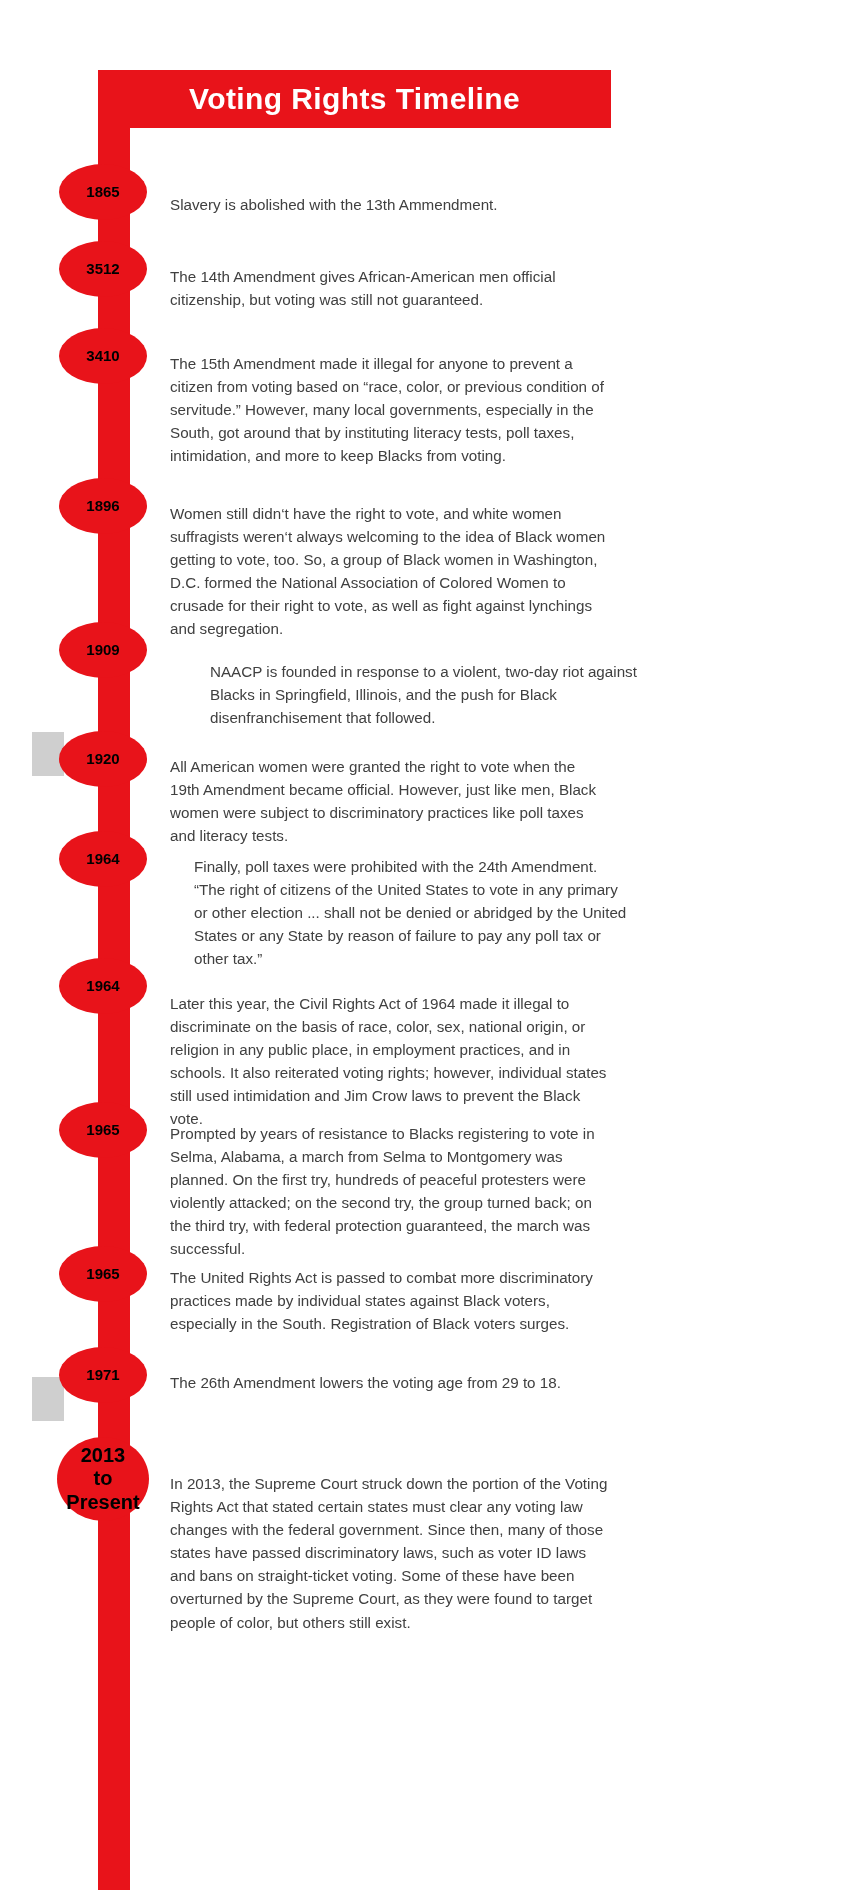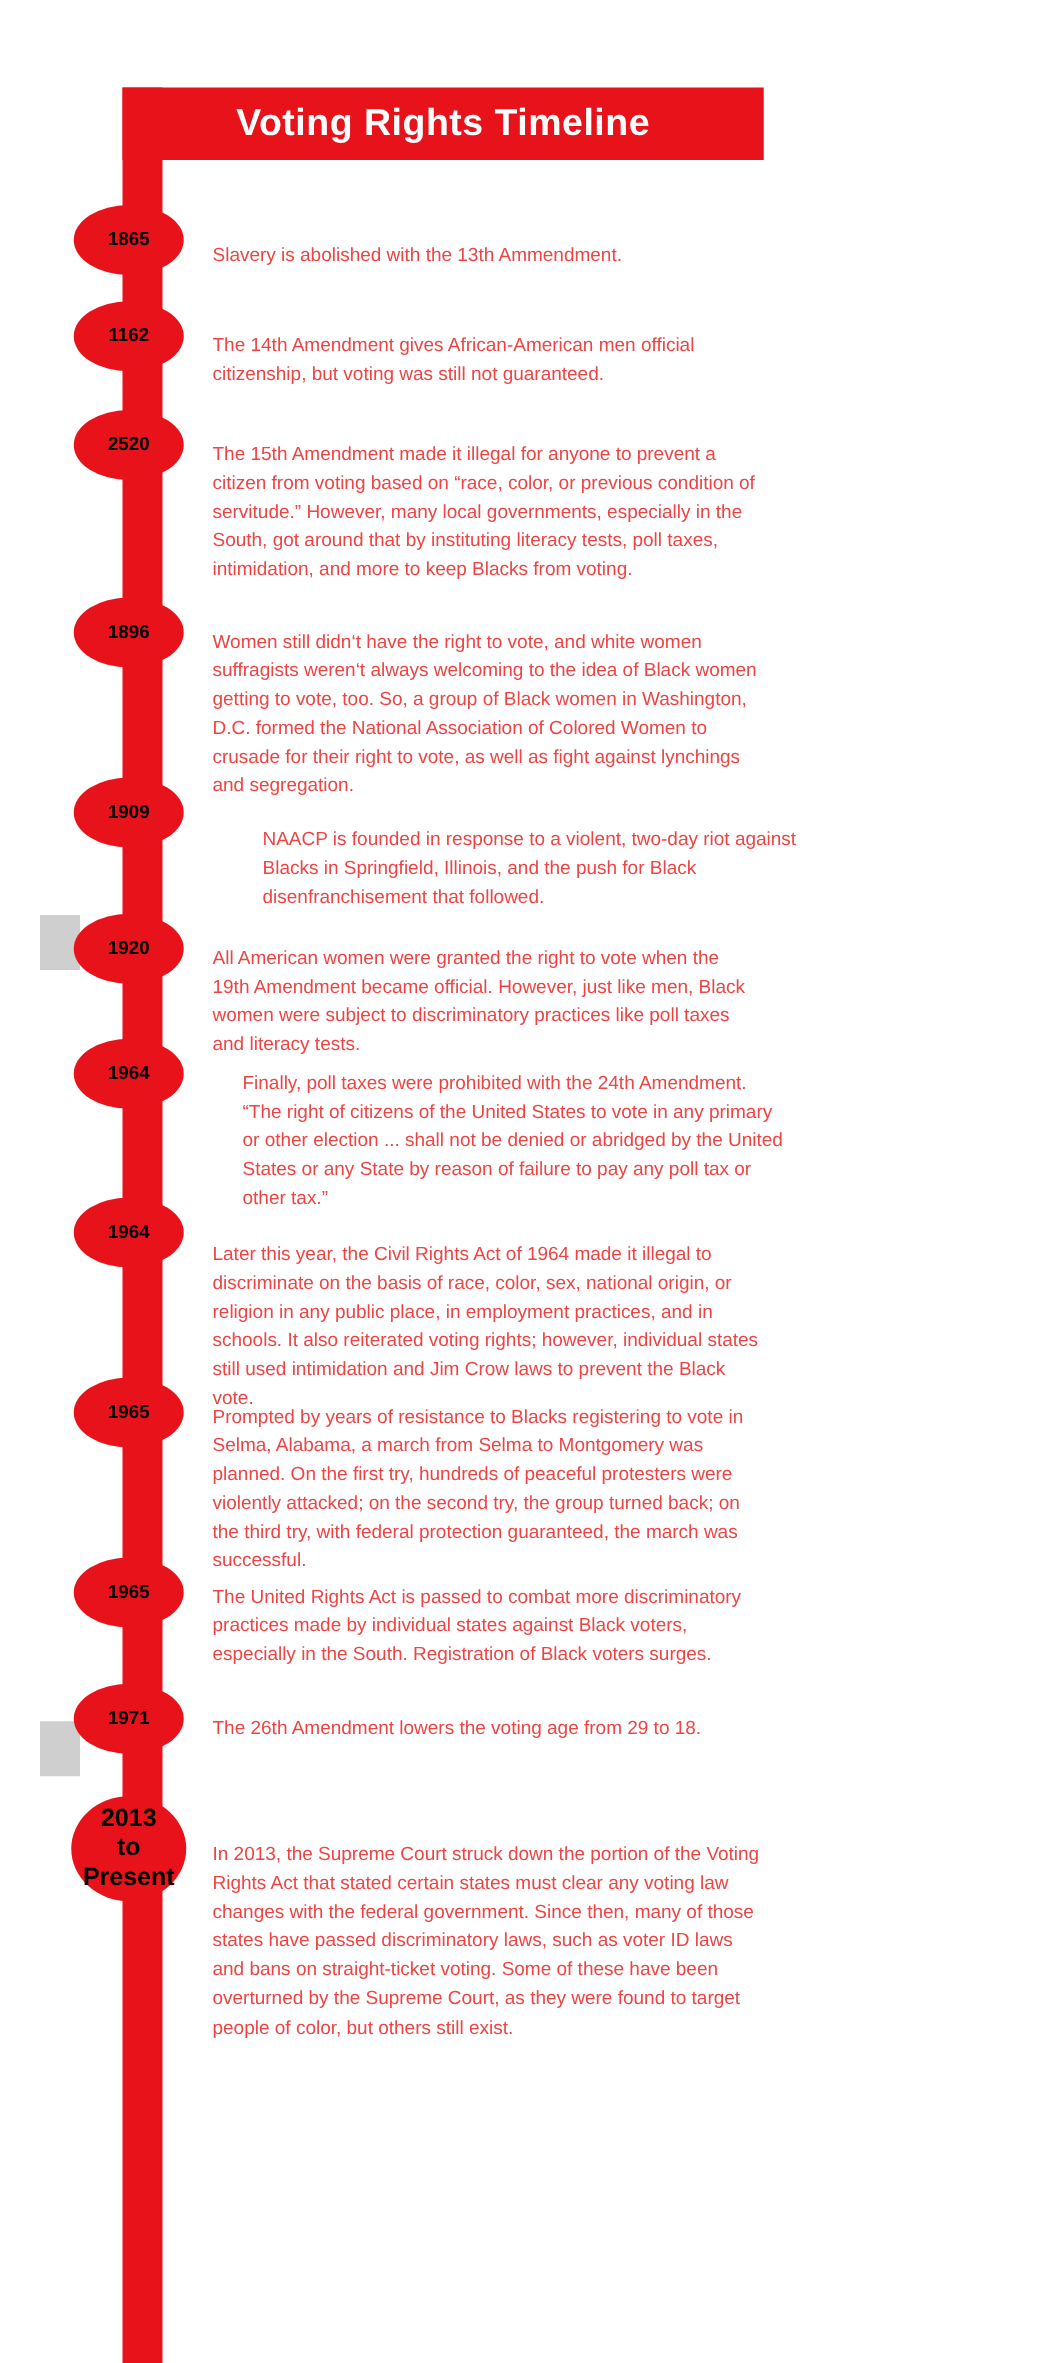"Slavery is abolished with the" .entry-text { color: #ef4444 -> #404040 }
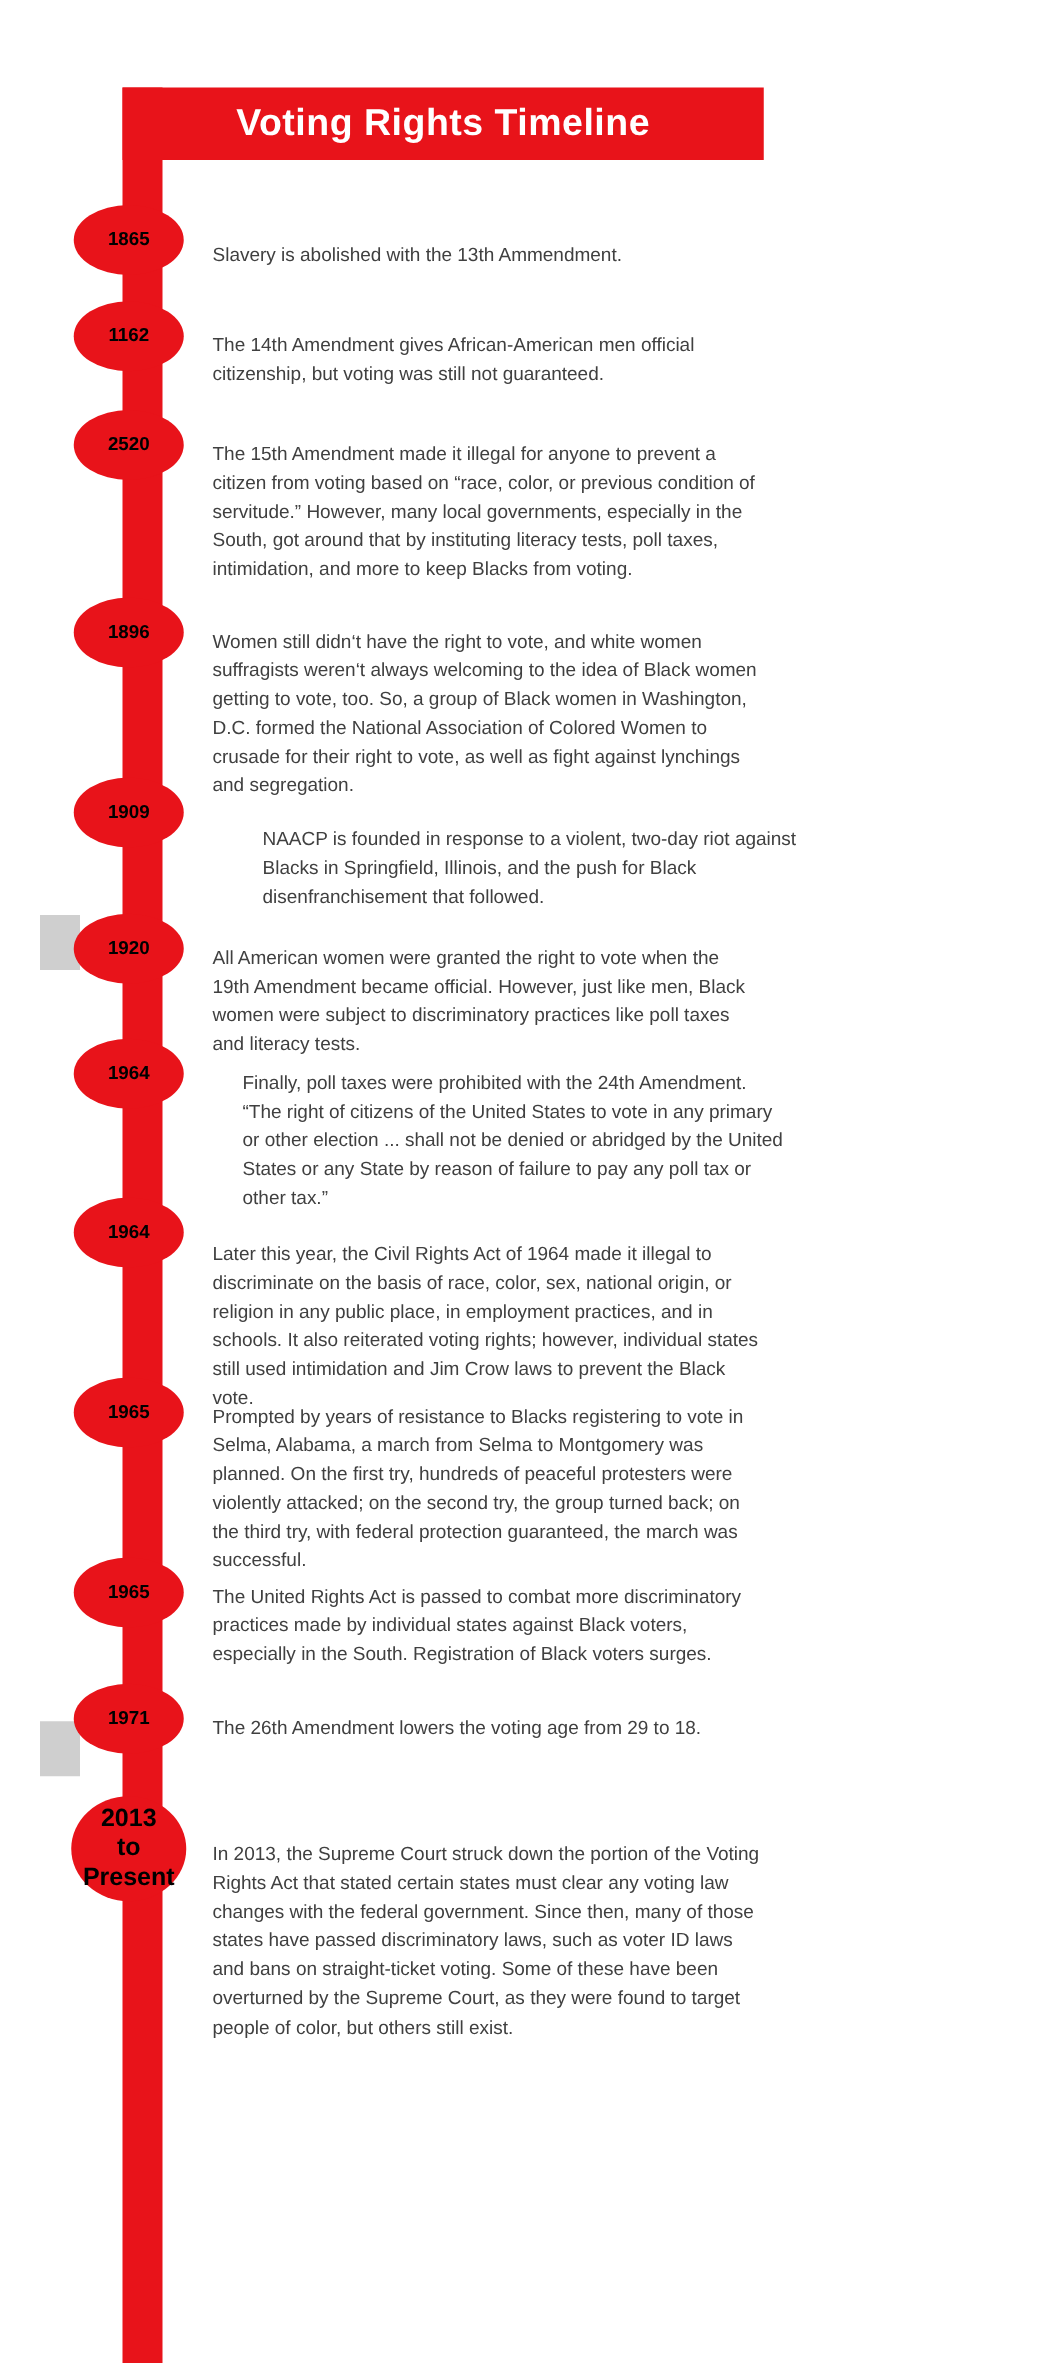"1162" div.marker-year { text: 1162 -> 3512 }
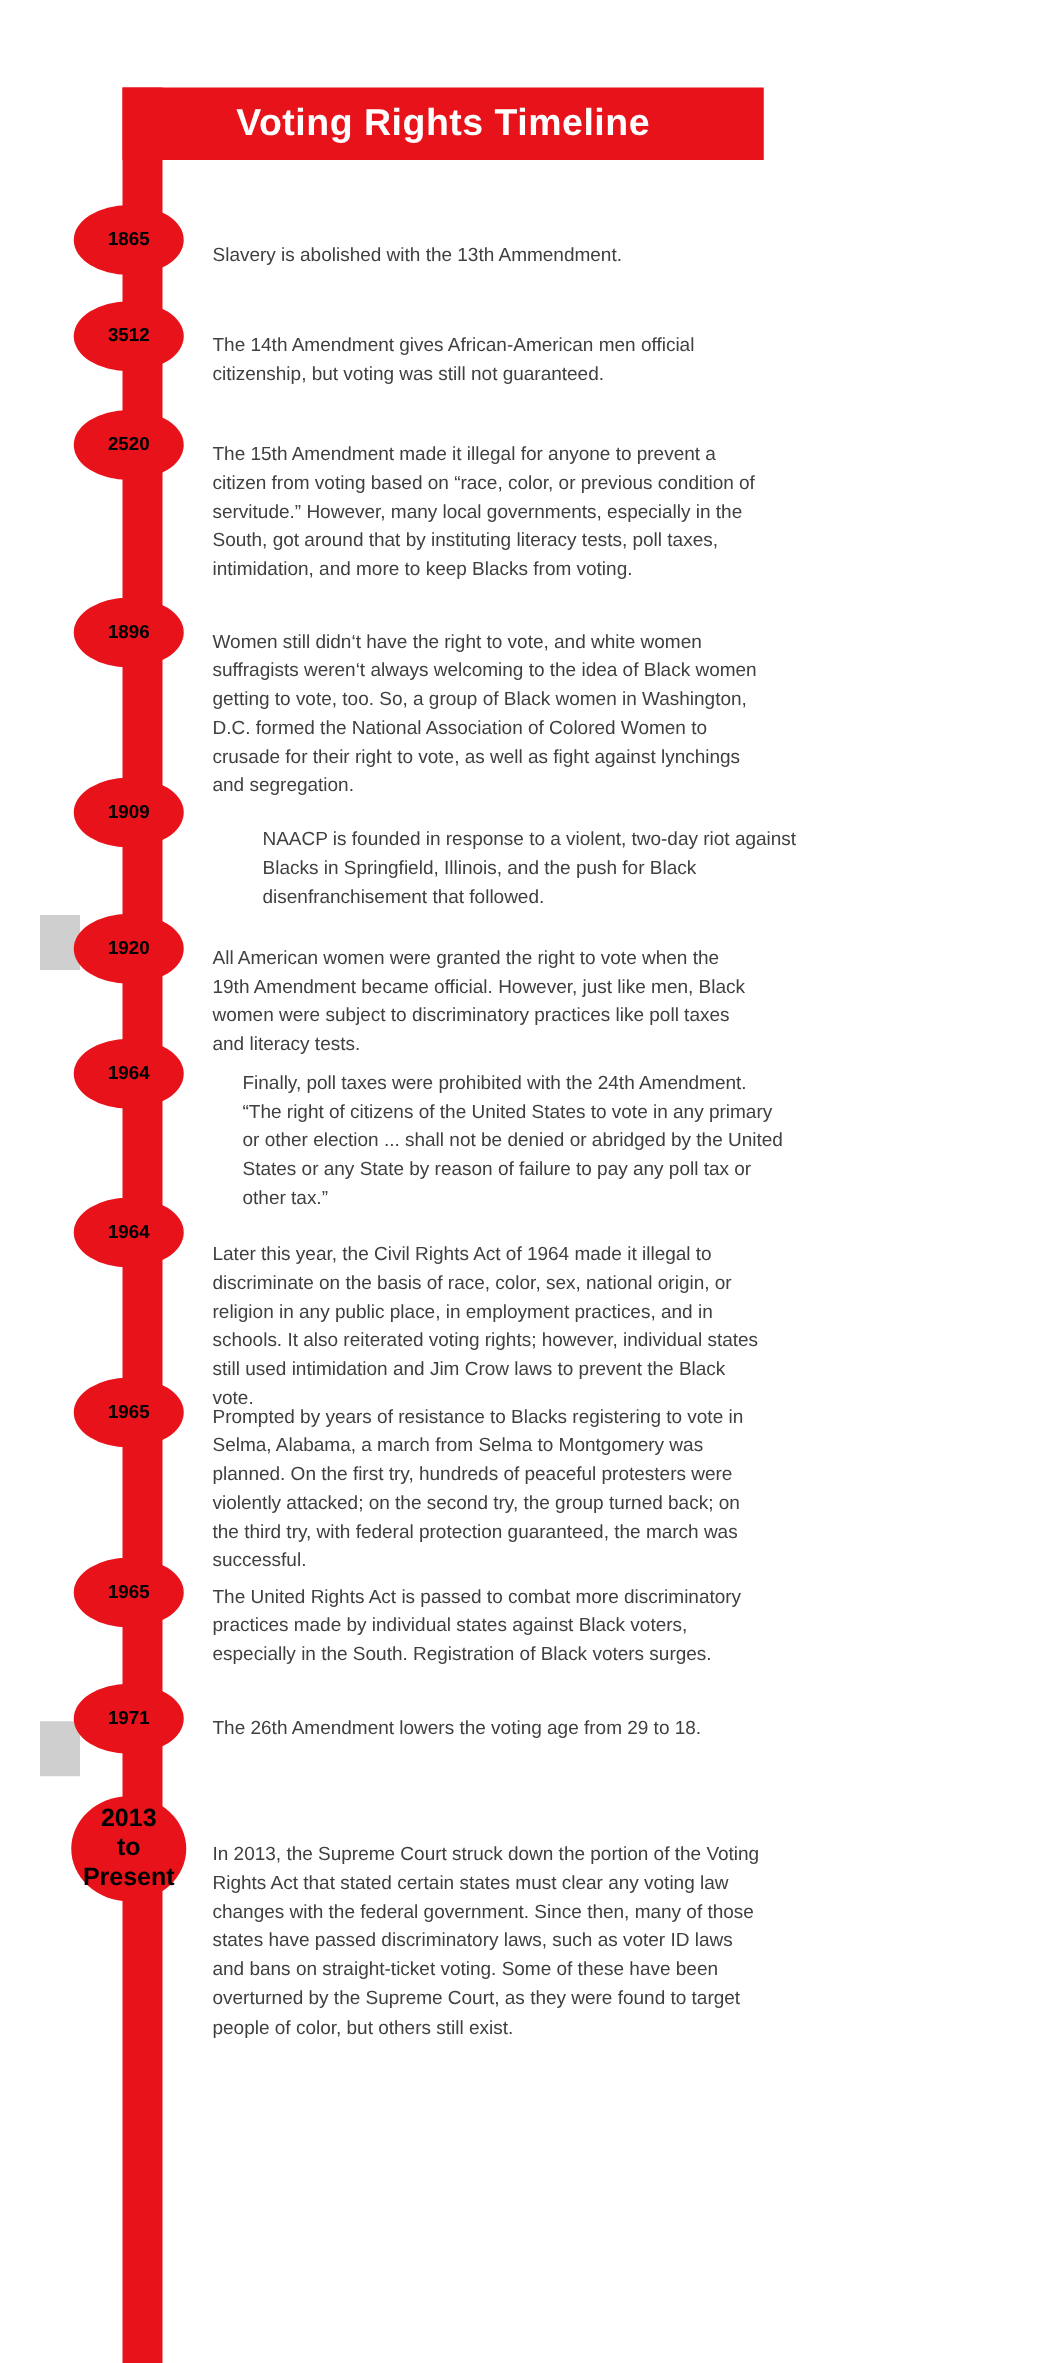"2520" div.marker-year { text: 2520 -> 3410 }
